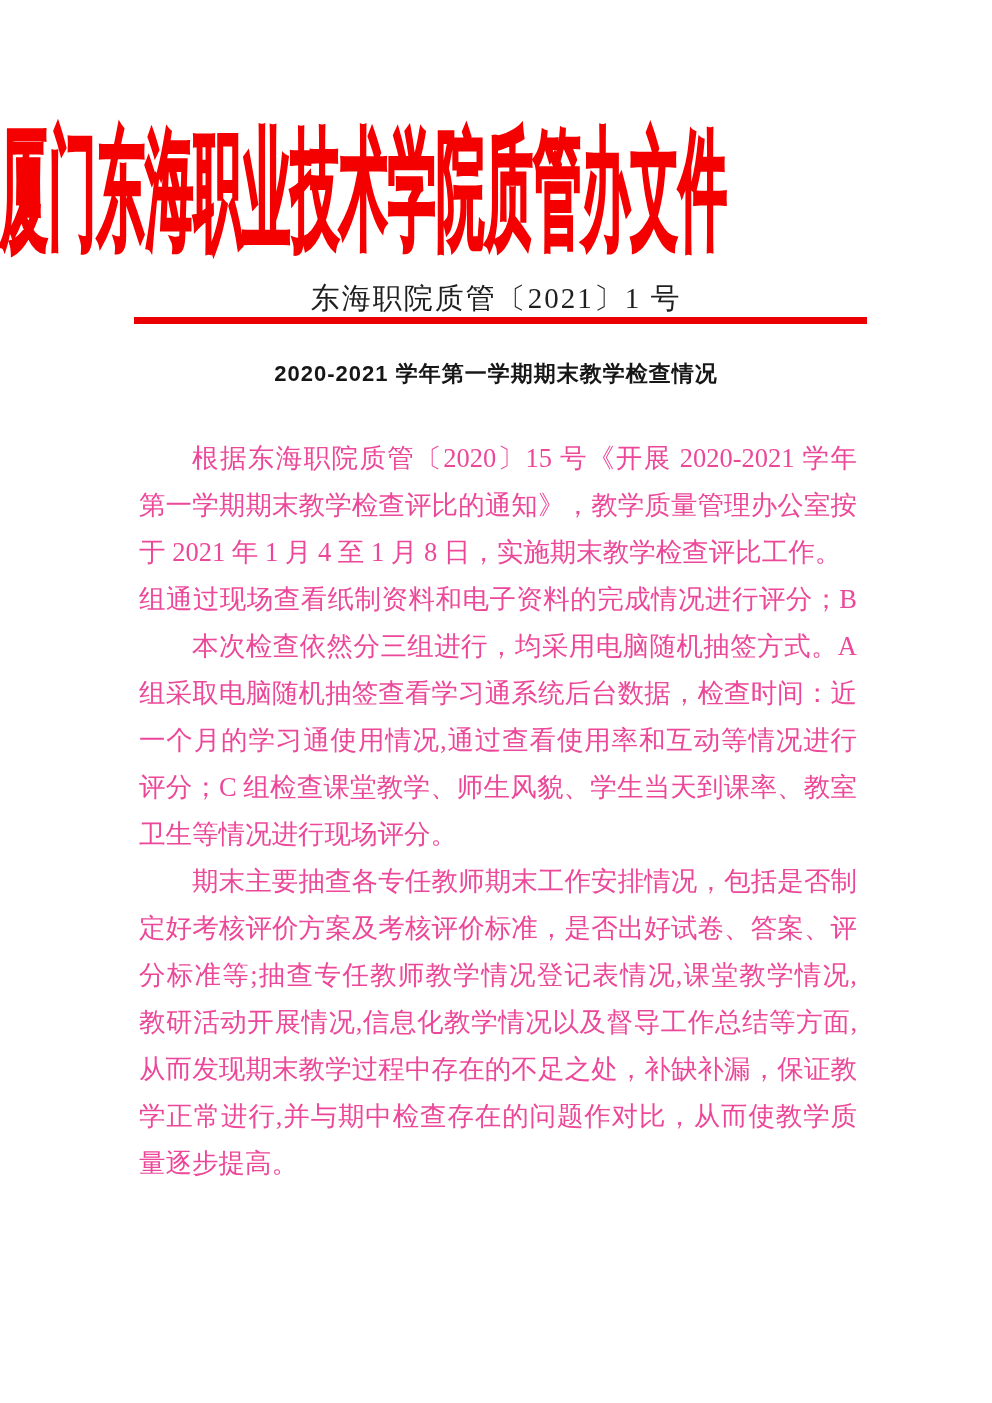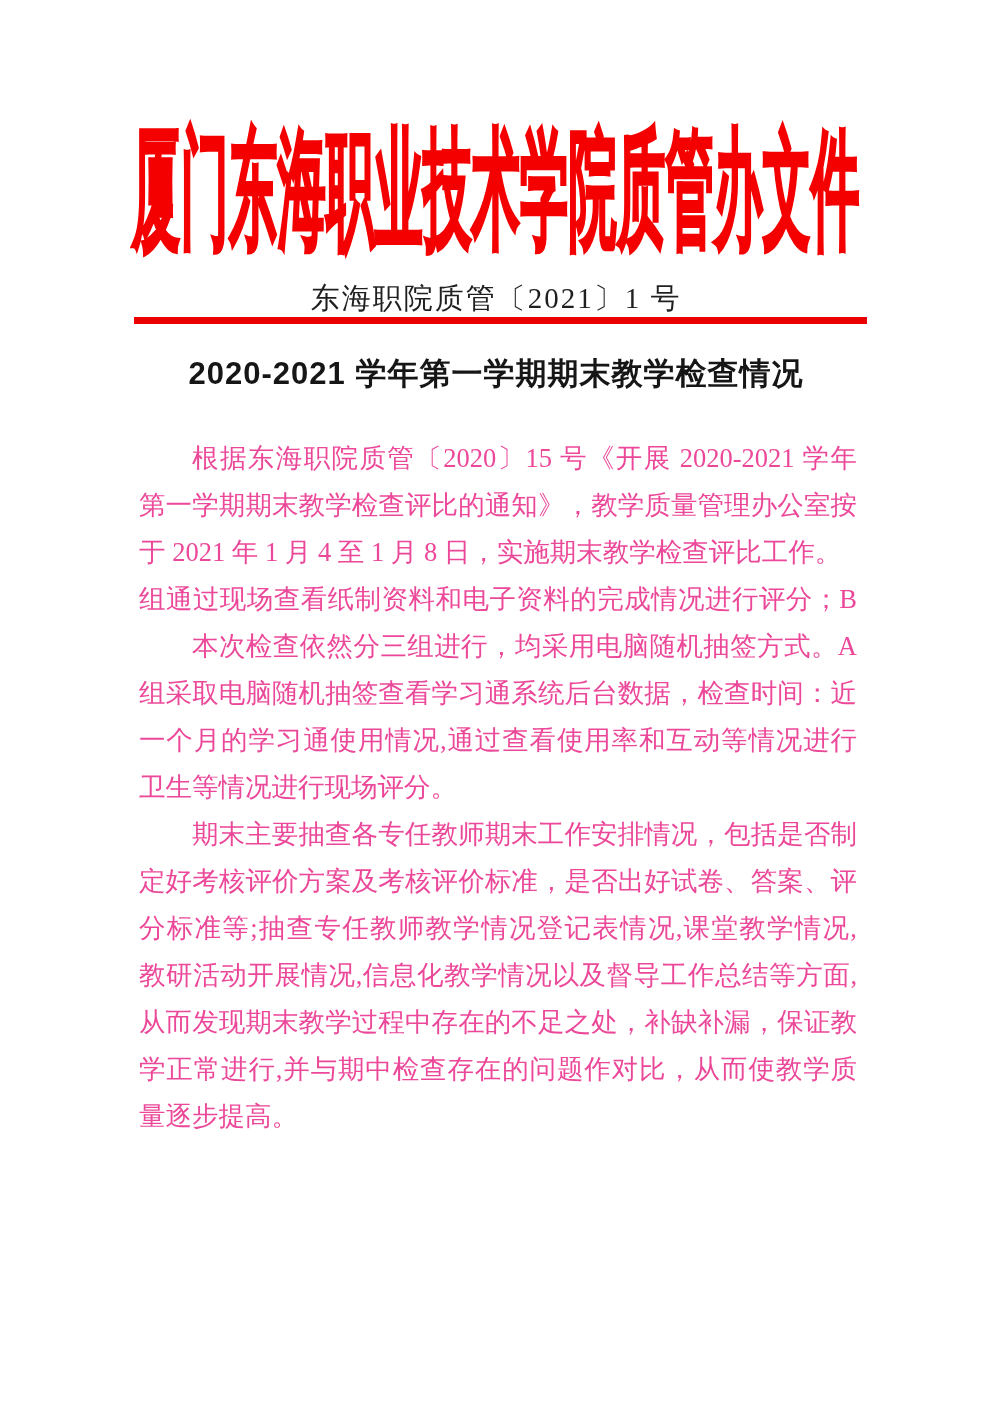"厦门东海职业技术学院质管办文件" .letterhead { justify-content: center -> flex-start }
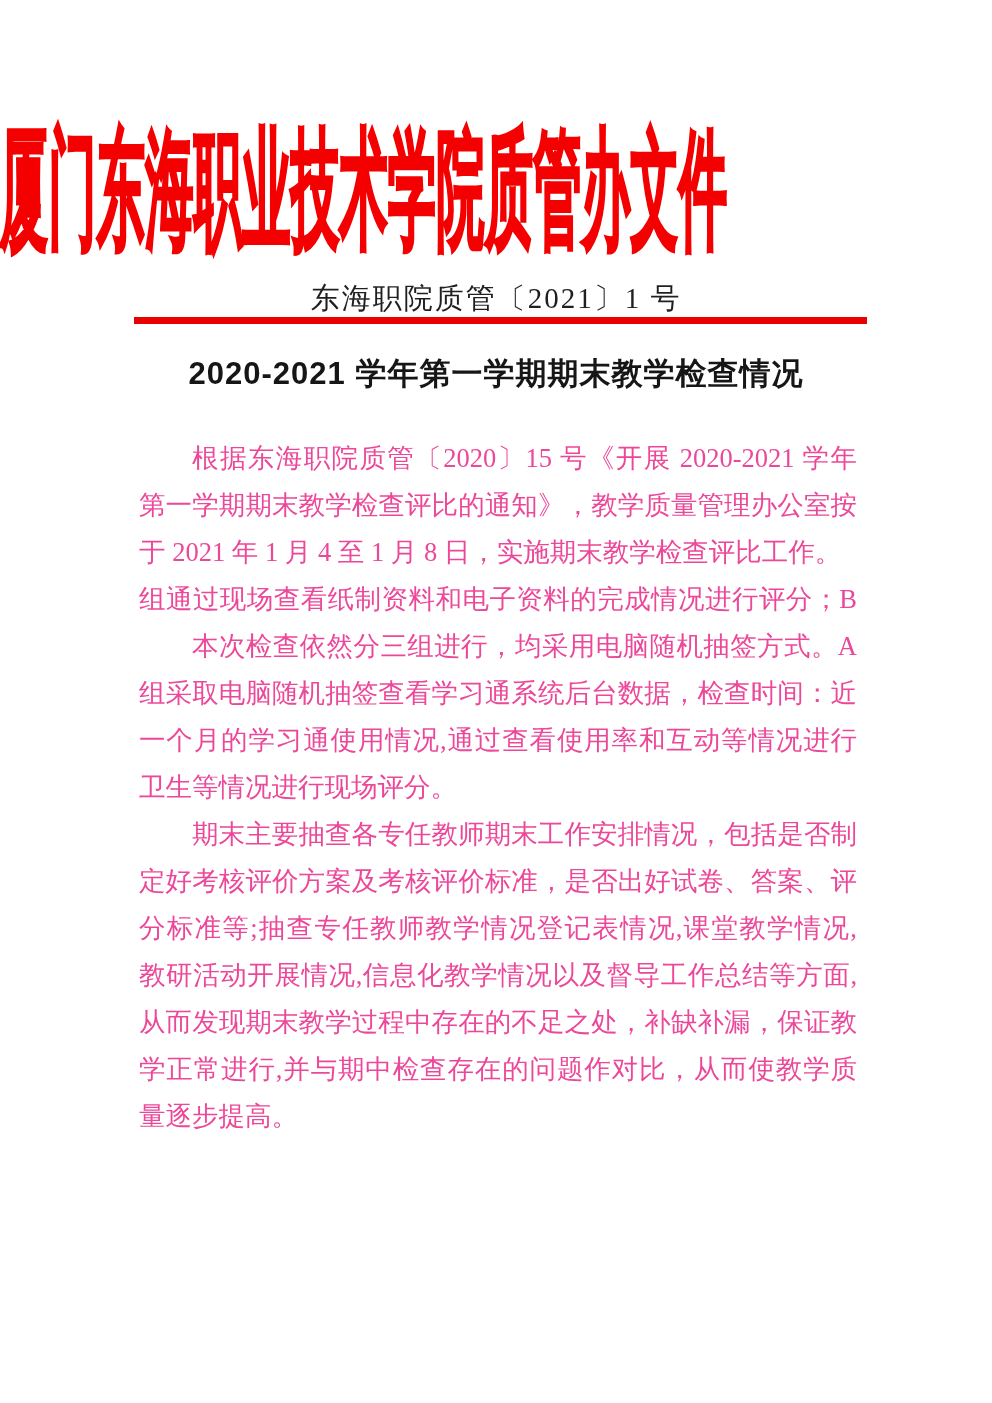"2020-2021 学年第一学期期末教学检查情况" .doc-title { font-size: 31px -> 22px }
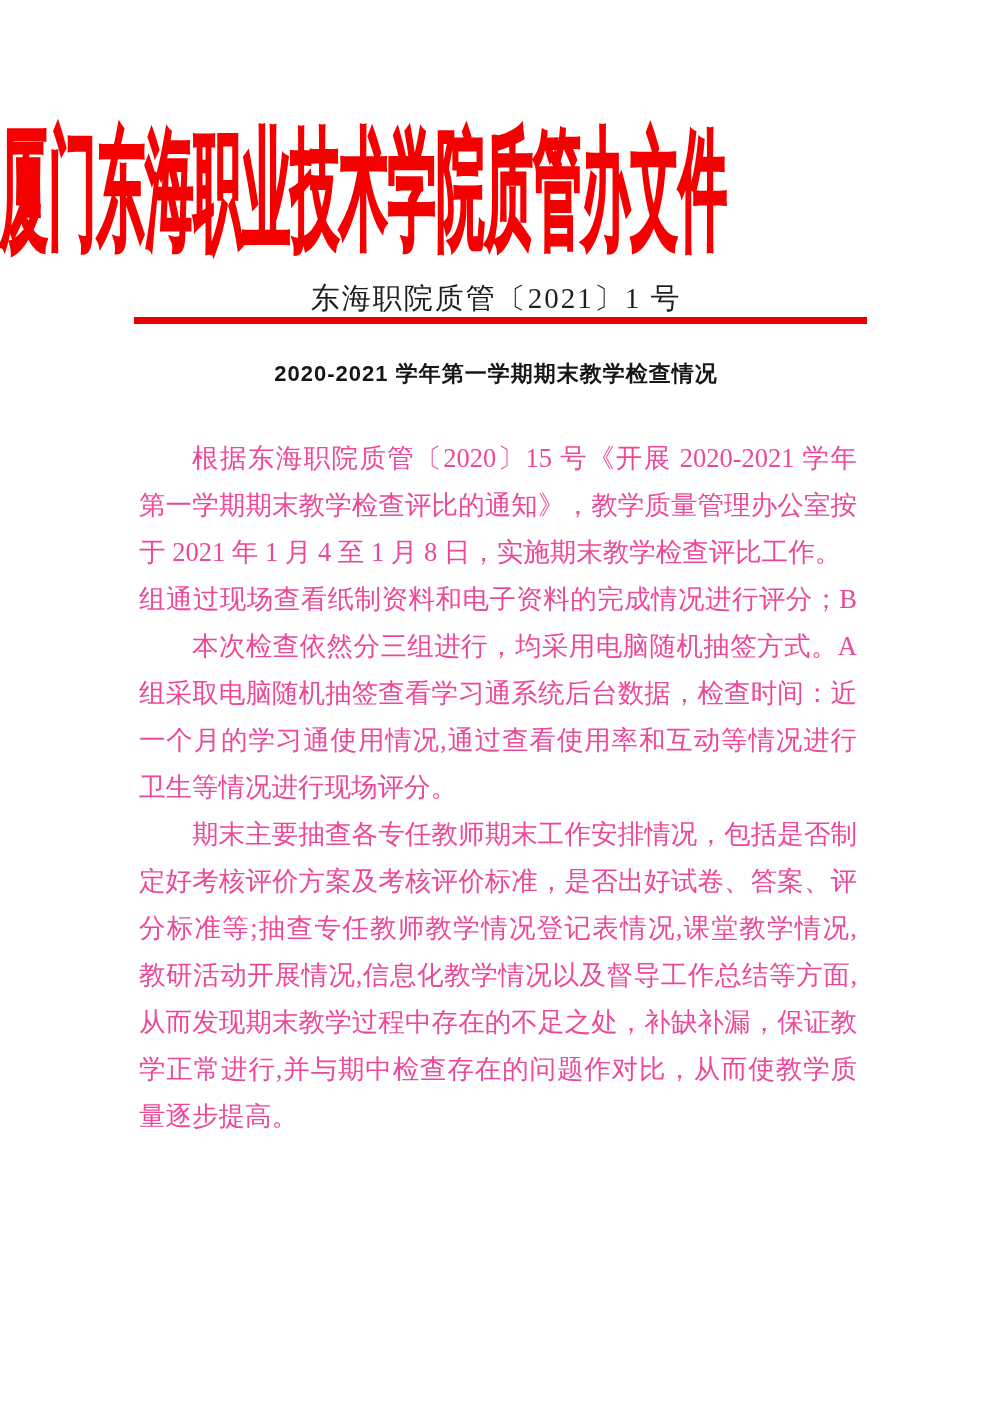"评分；C 组检查课堂教学、师生风貌、学生当天到课率、教室" div.line { html: none -> <div>评分；C 组检查课堂教学、师生风貌、学生当天到课率、教室</div> }
